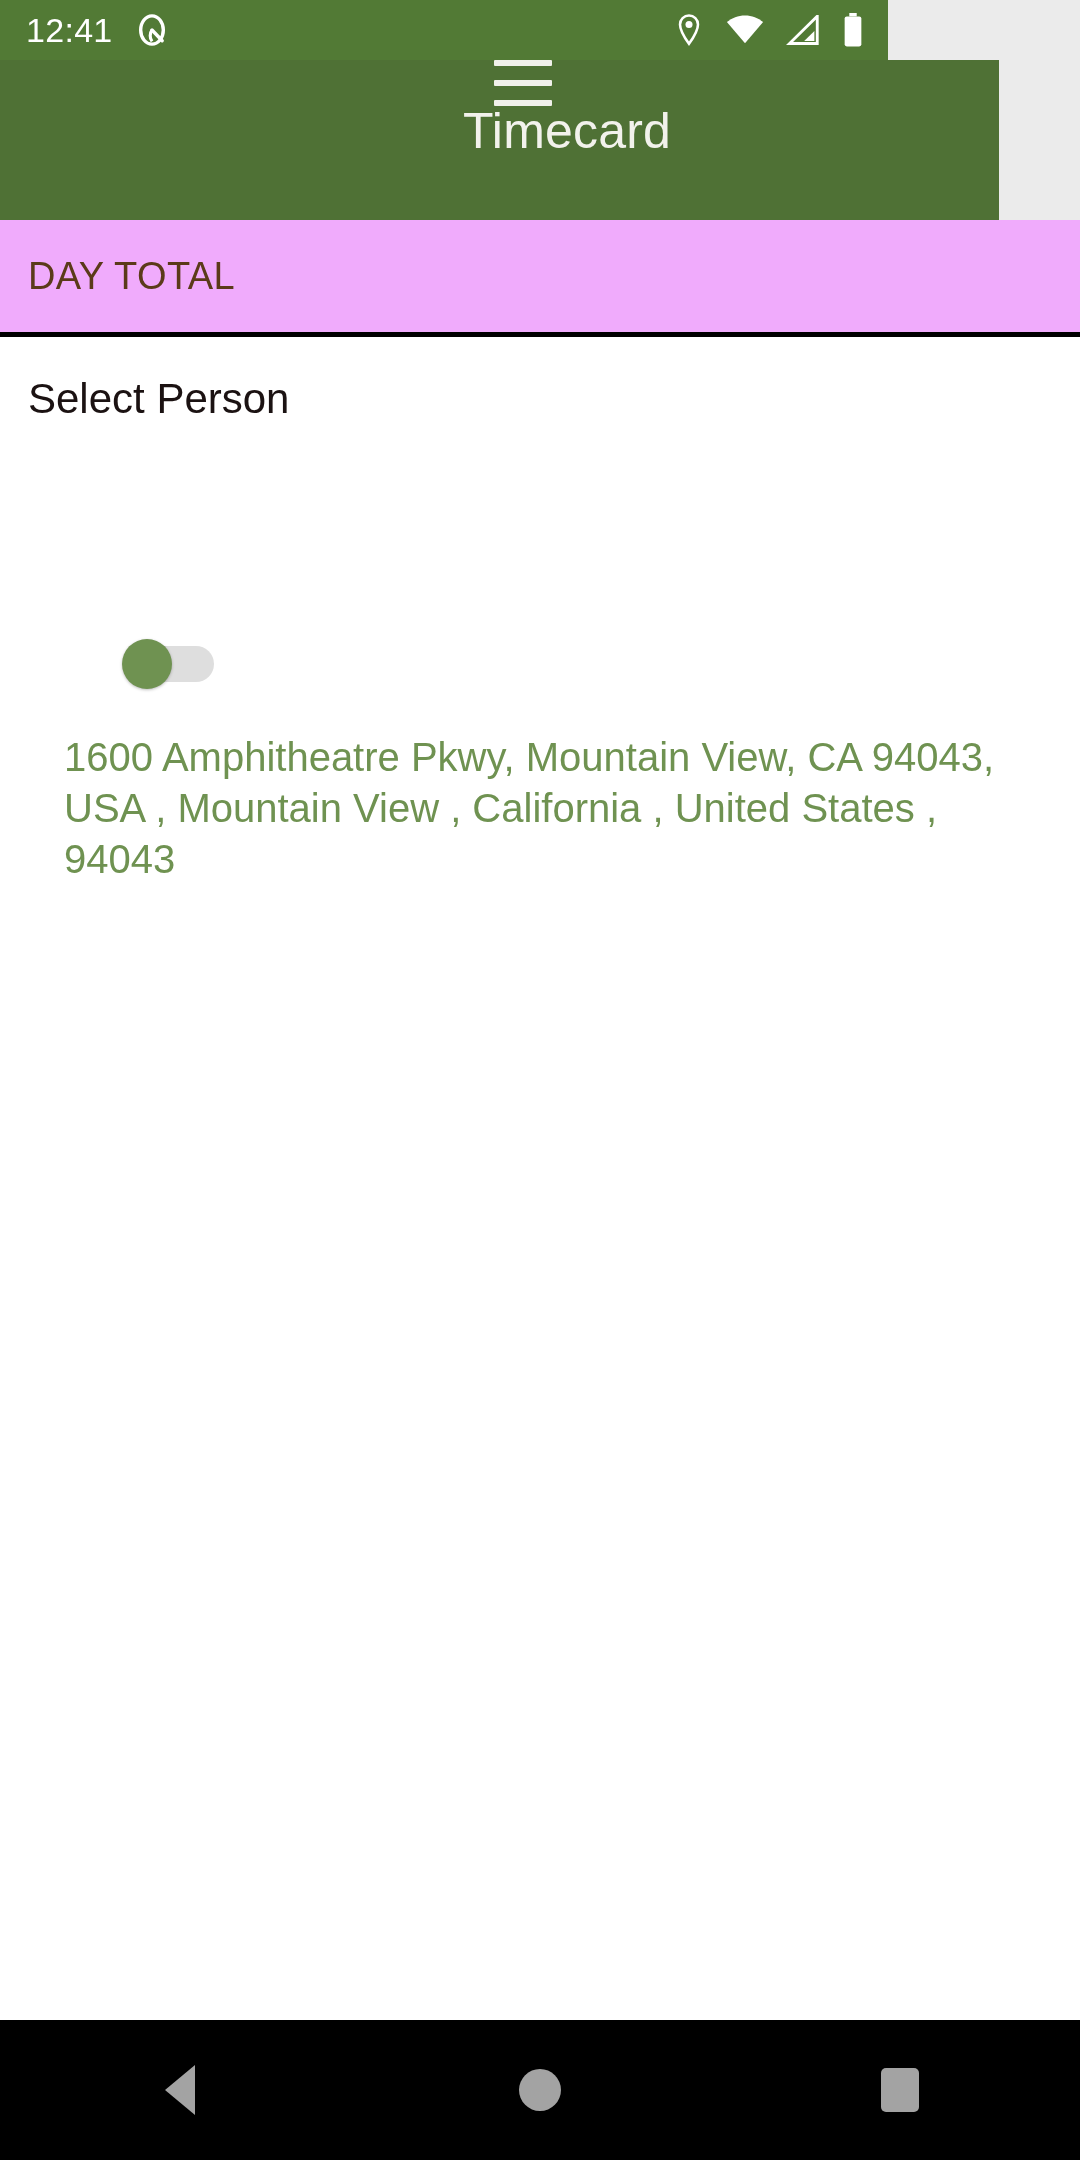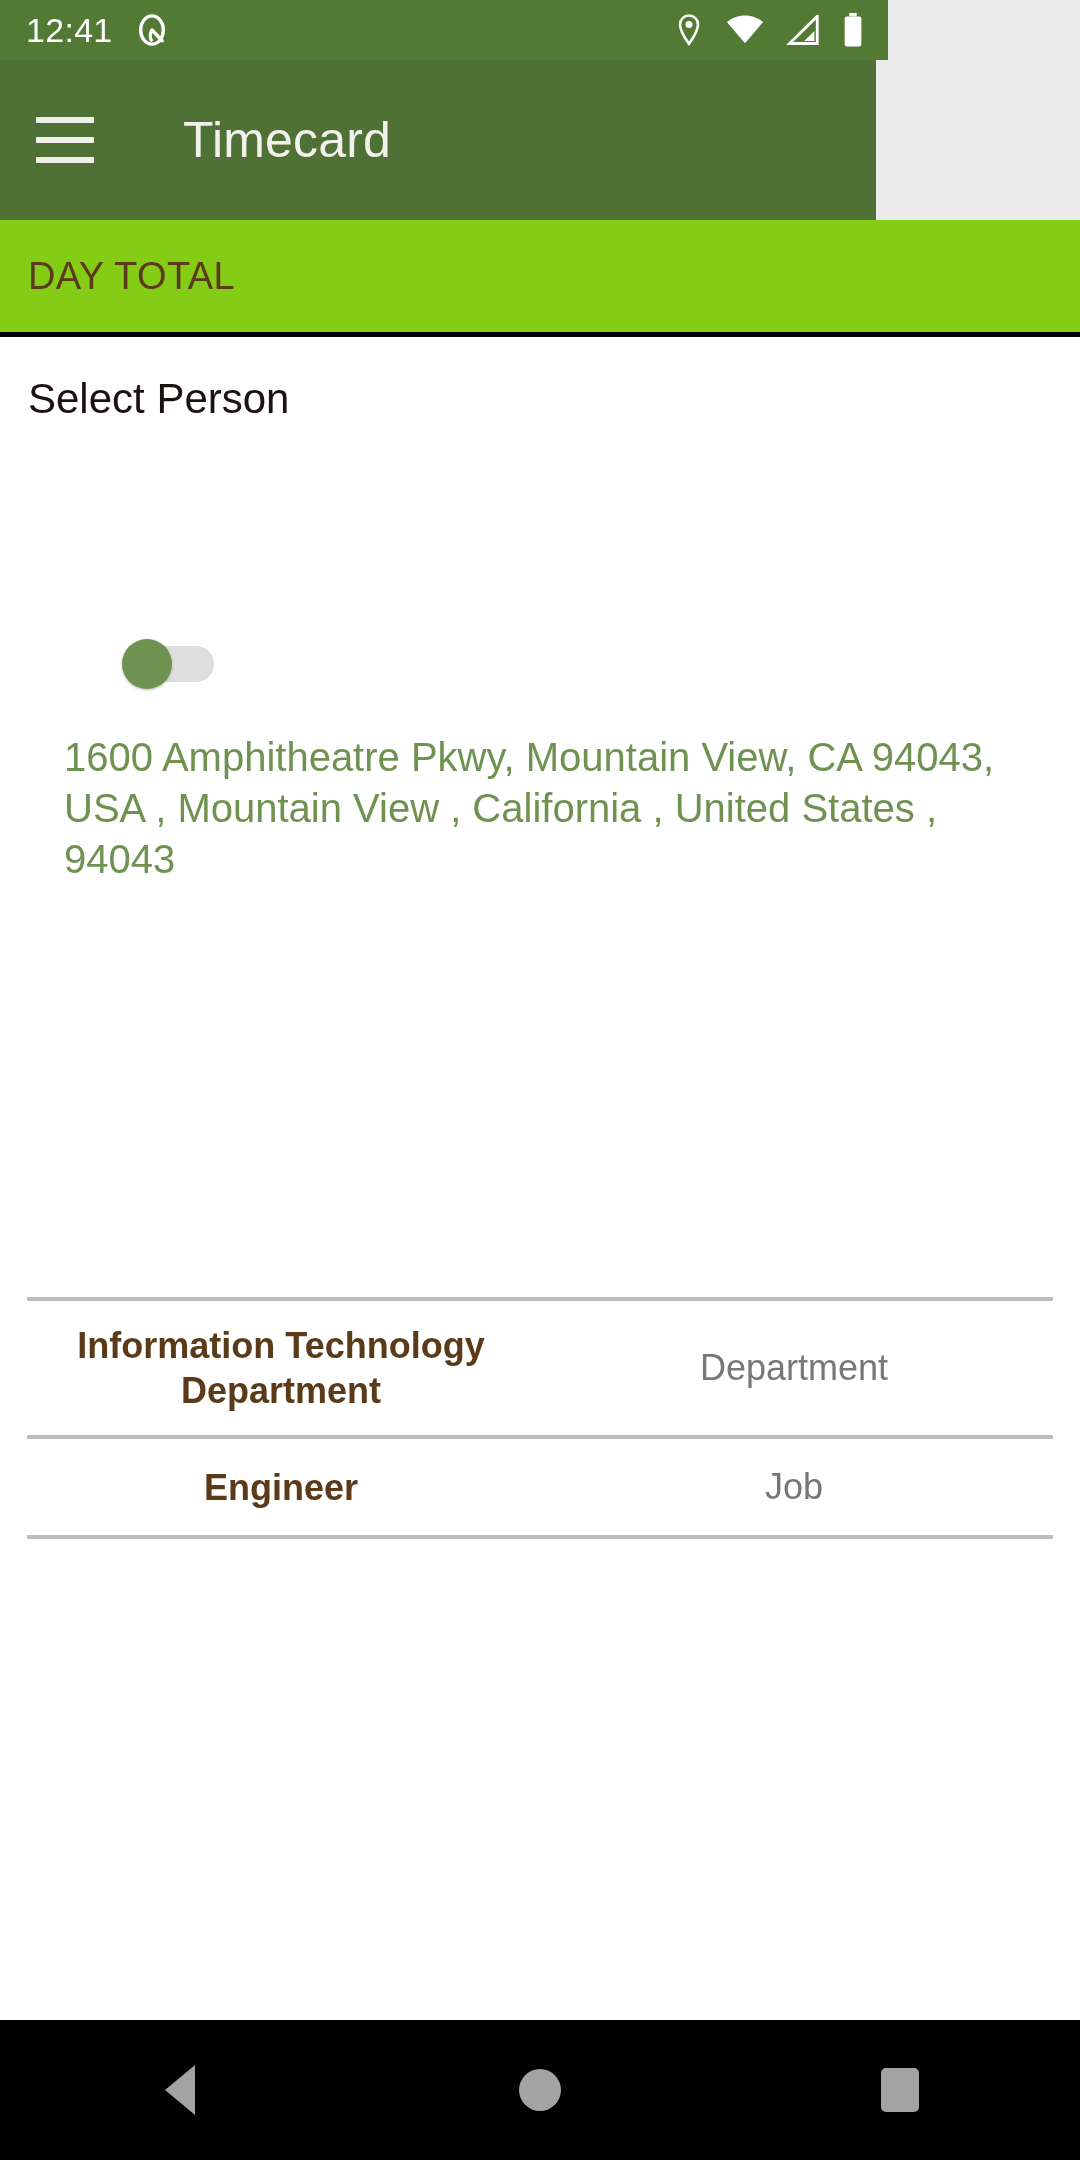"Timecard" #app-bar { flex-direction: none -> column; padding-left: 36px -> 46px; width: 876px -> 999px }
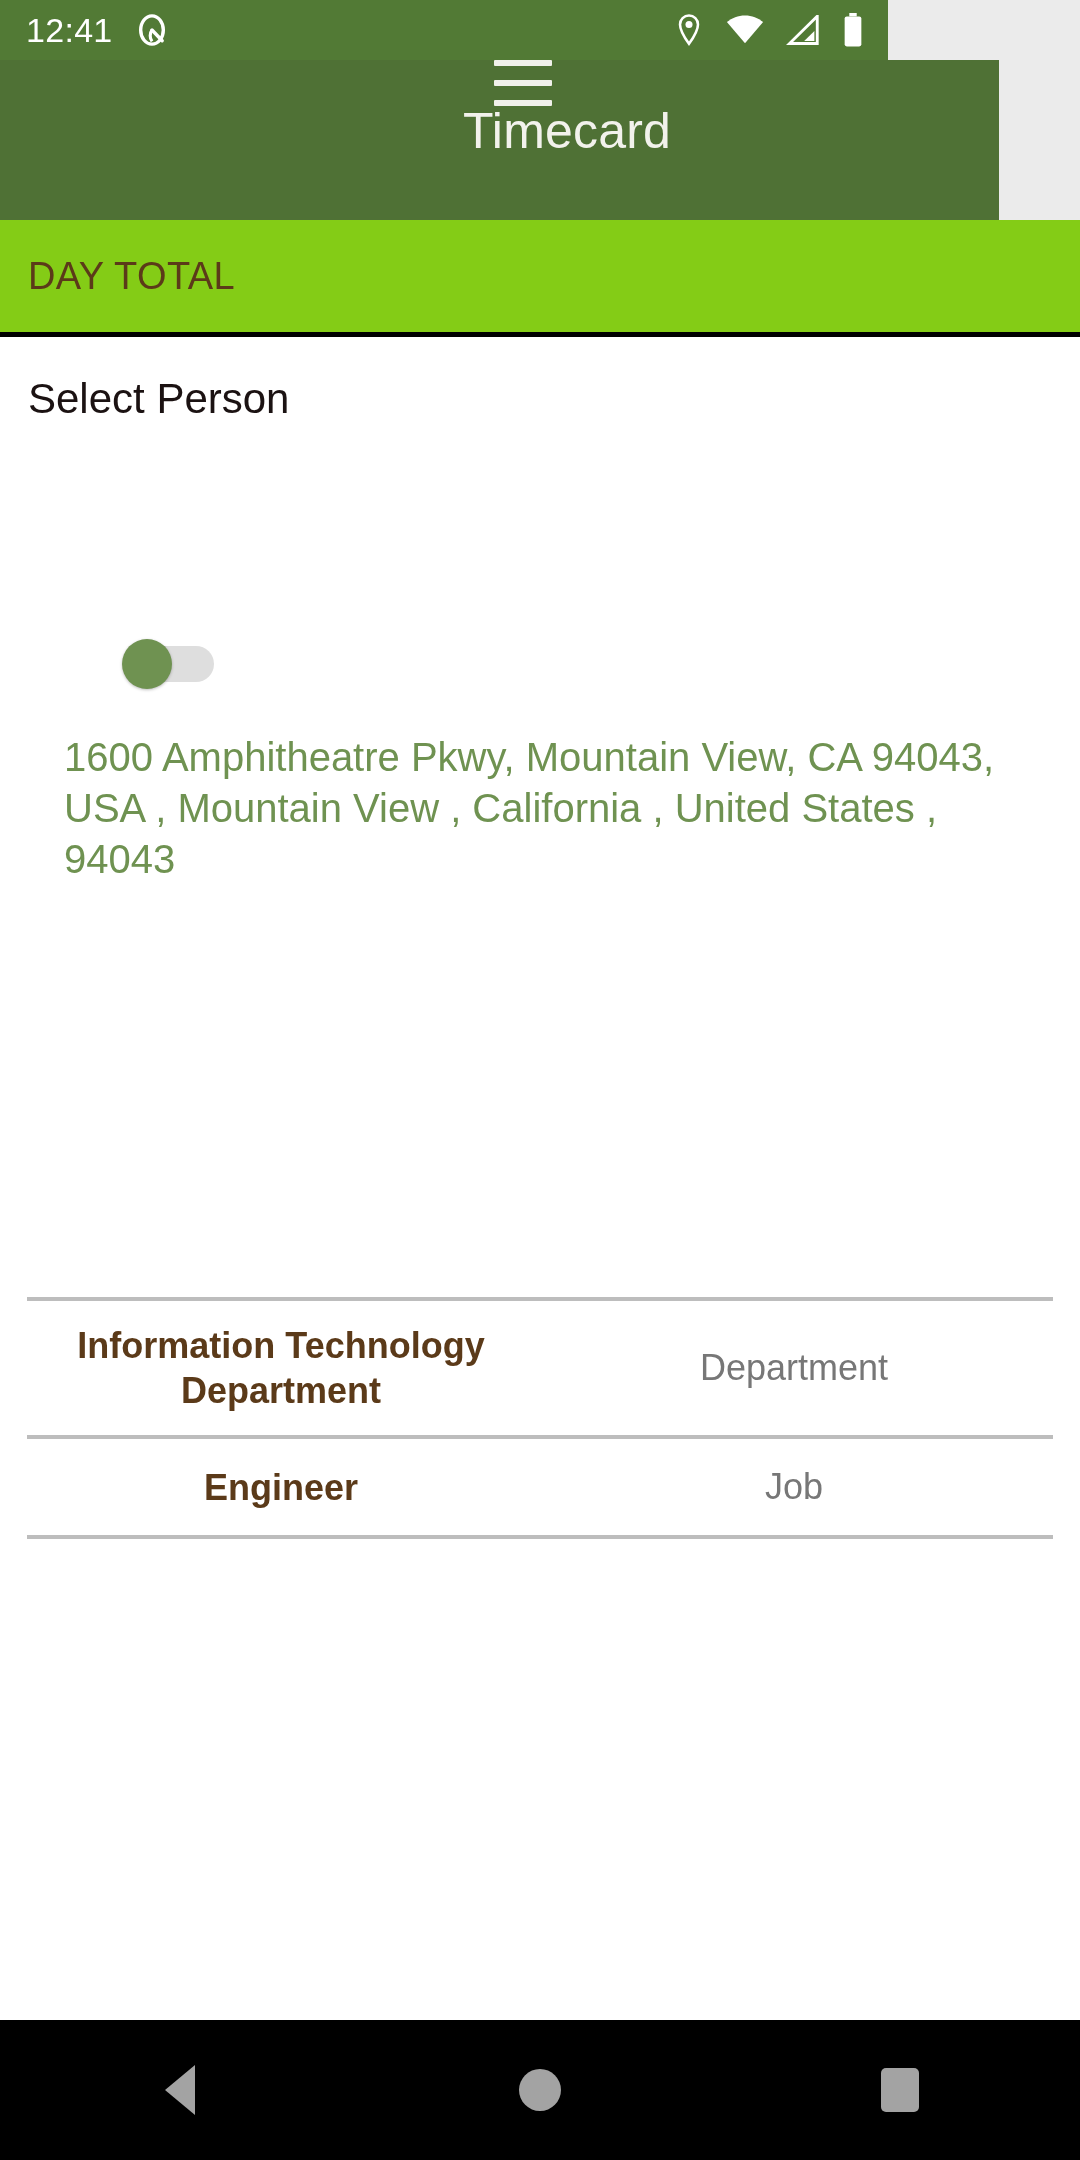"DAY TOTAL" #day-total-strip { background: #84cc16 -> #f0abfc }
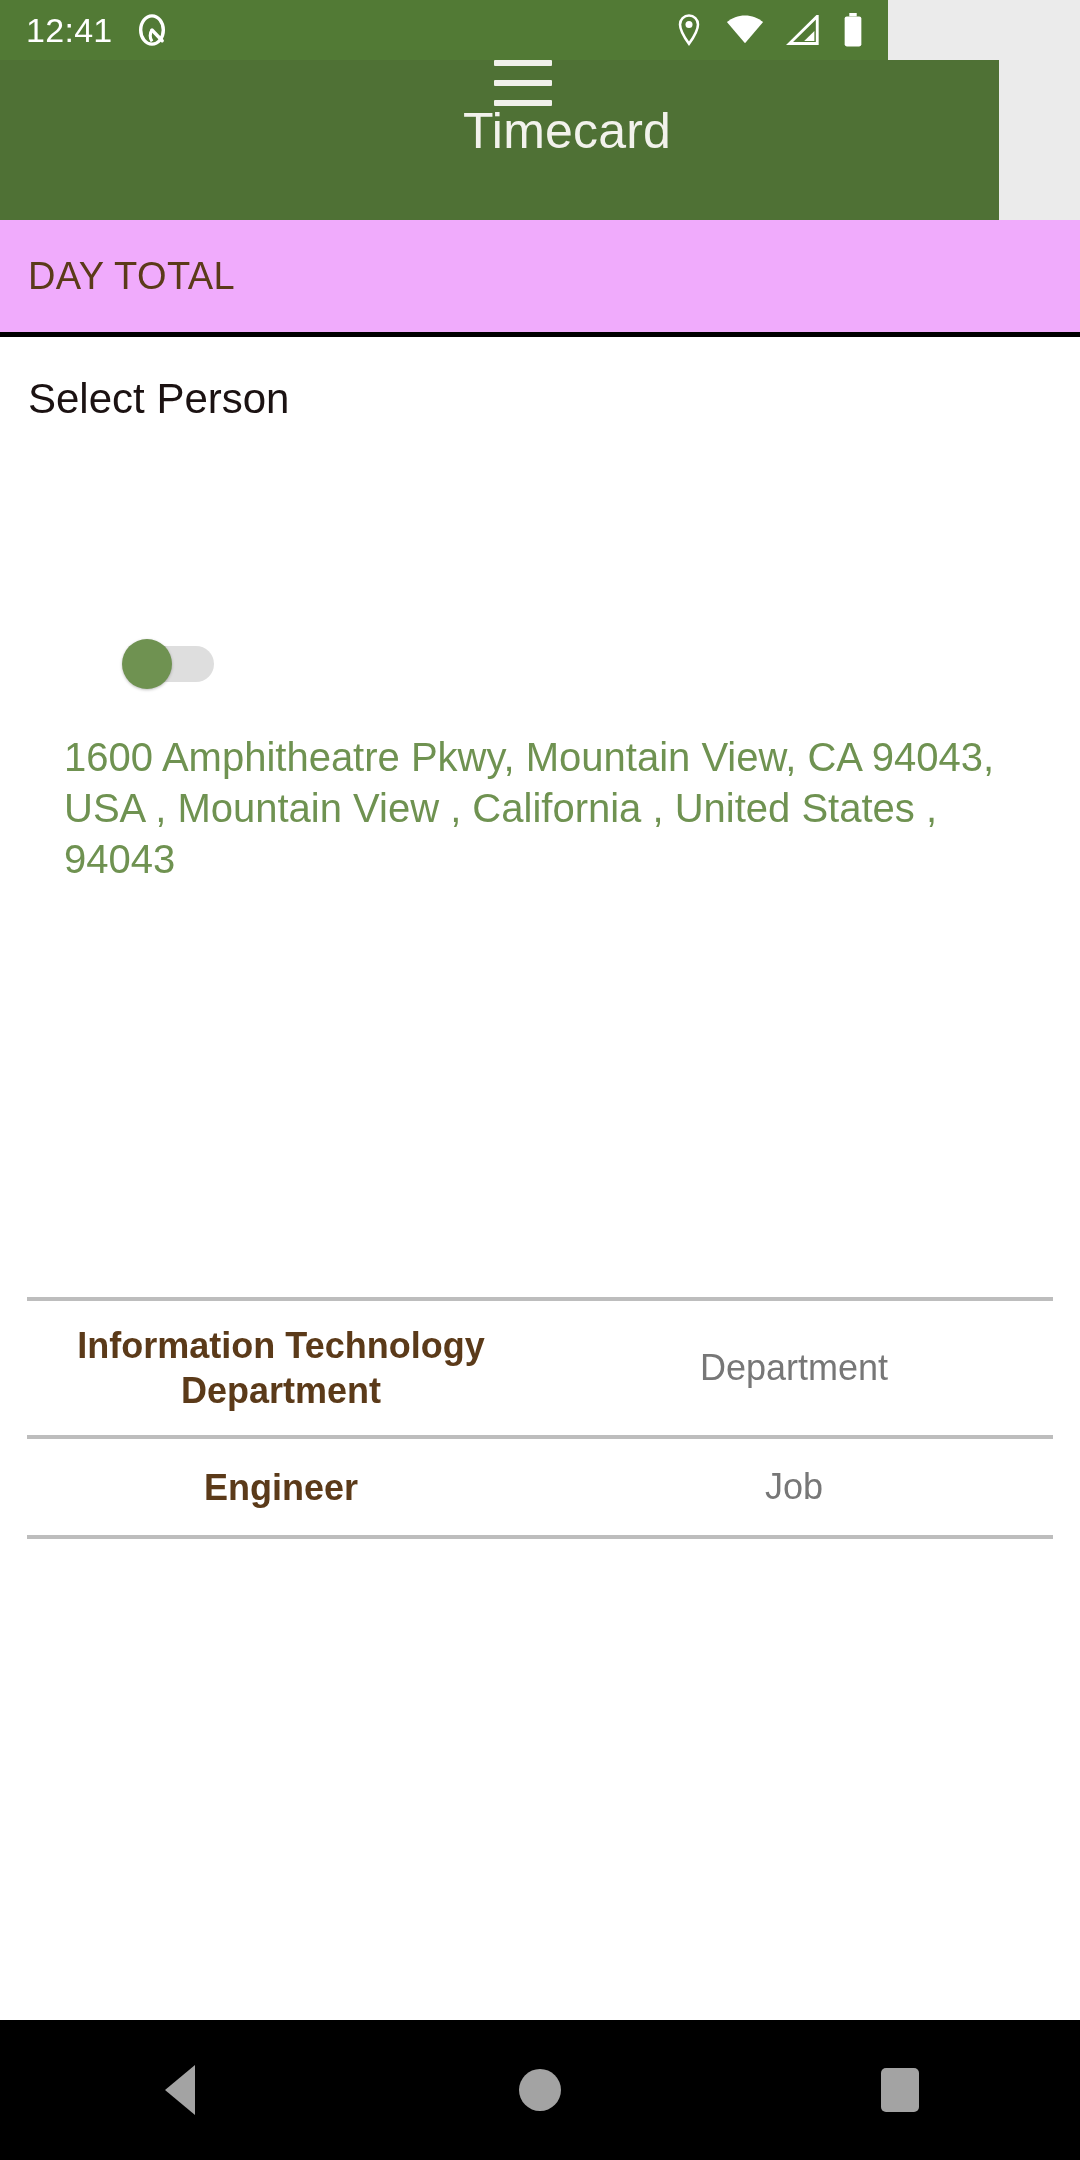"Information Technology Department" div { html: <div> <div></div> <div> <div>Information Technology Department</div> <div>Department</div> </div> <div></div> <div> <div>Engineer</div> <div>Job</div> </div> <div></div> </div> -> none }
